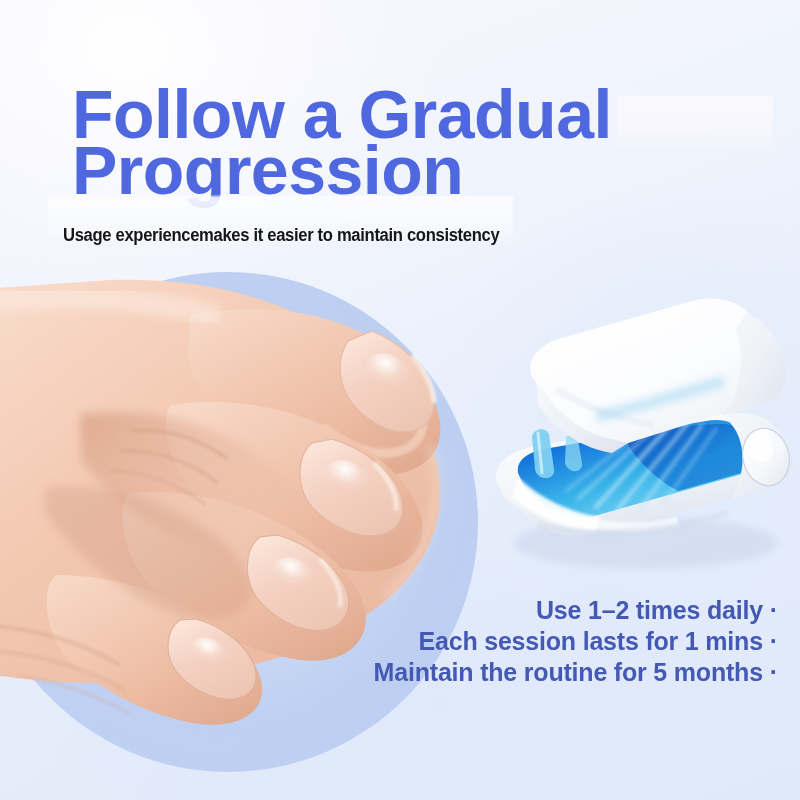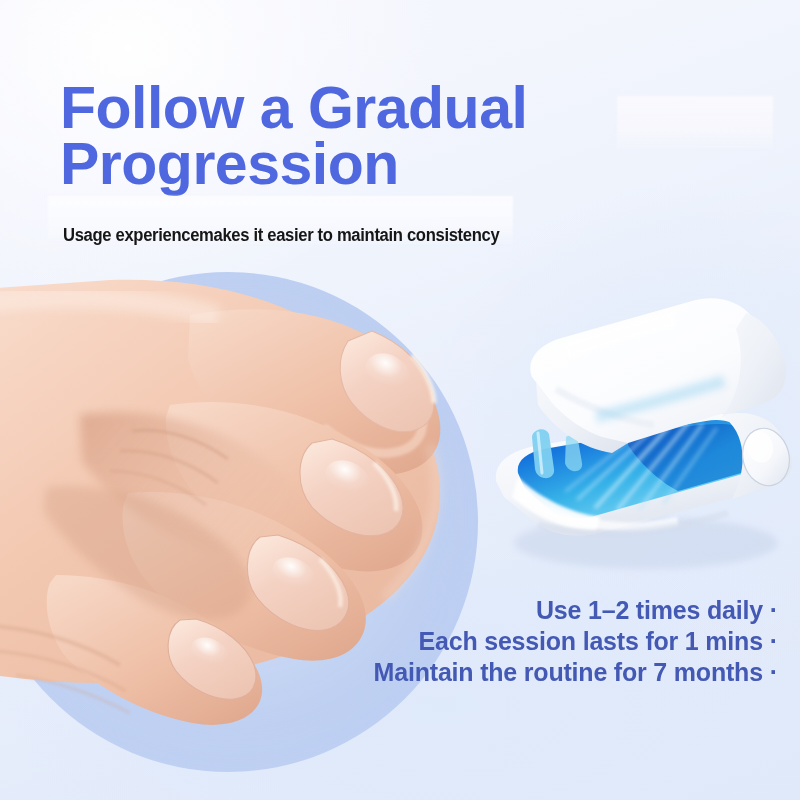"Follow a Gradual" .headline { font-size: 59px -> 68px; left: 60px -> 72px }
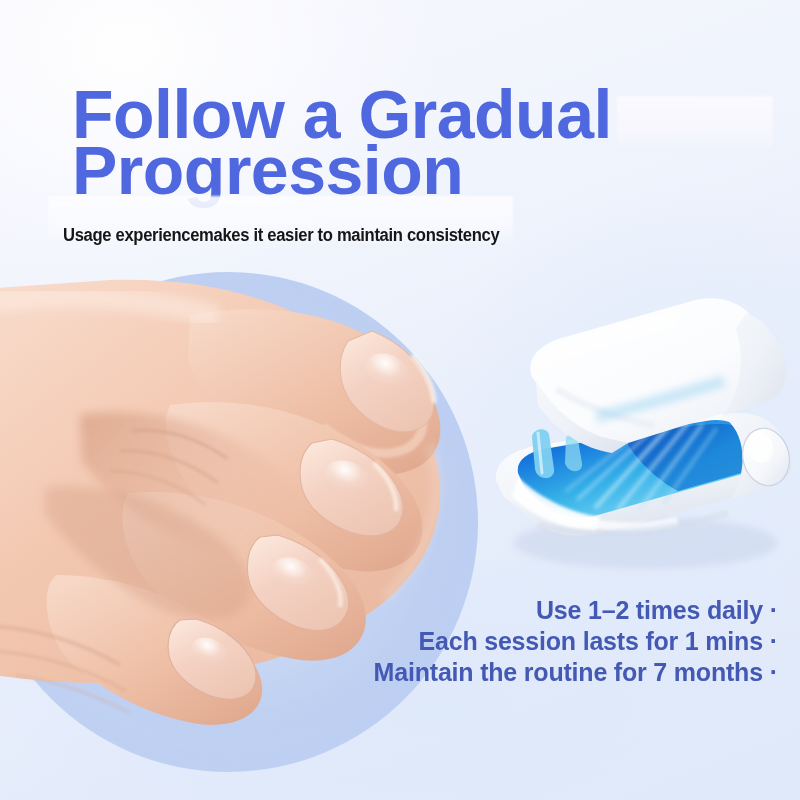"Maintain the routine for 7" span { text: 7 -> 5 }
